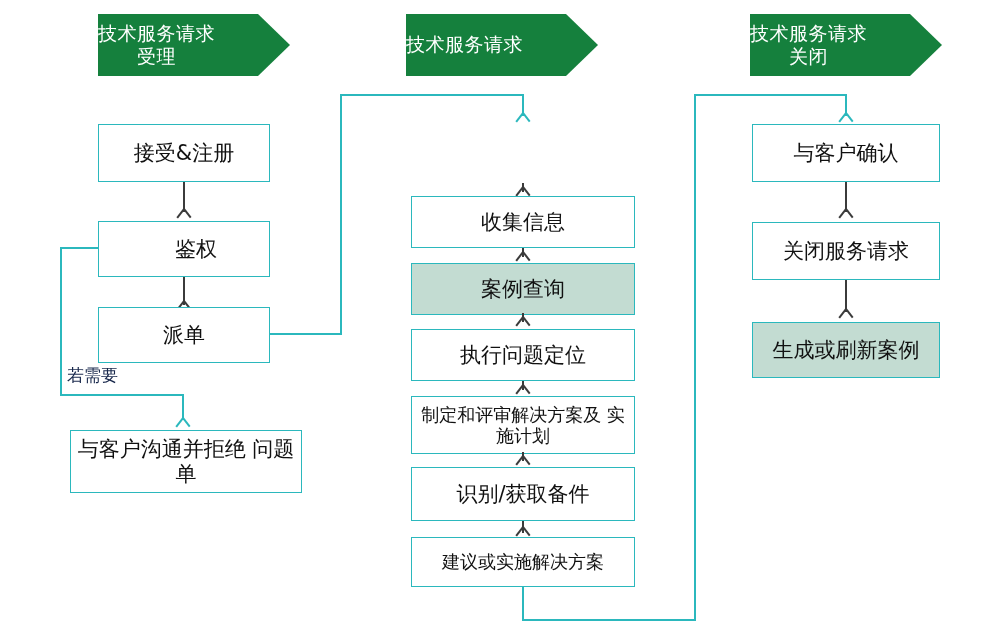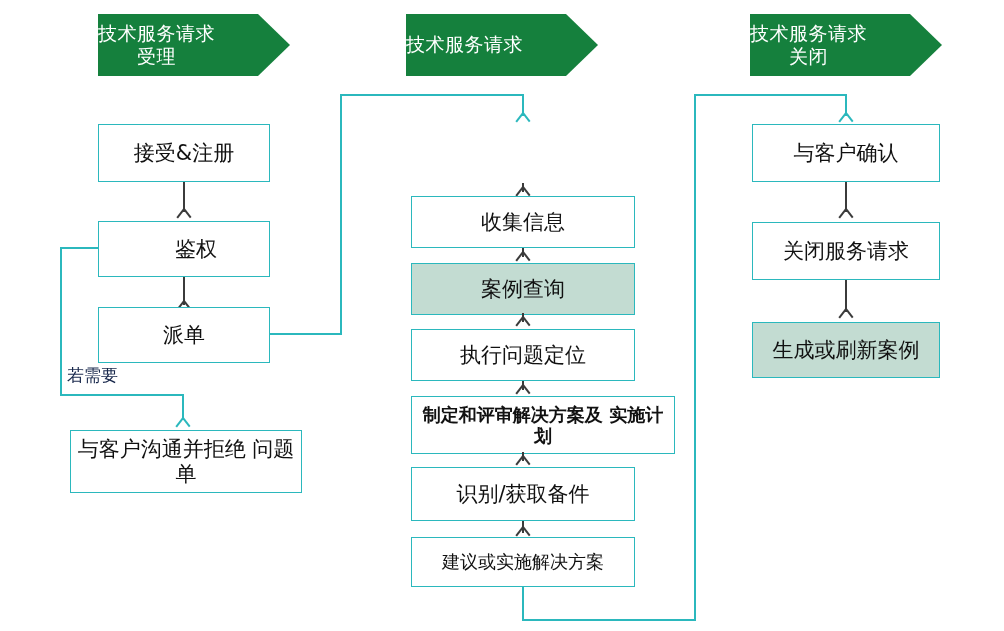"制定和评审解决方案及 实施计划" div.node { font-weight: bold -> none; width: 264px -> 224px }
